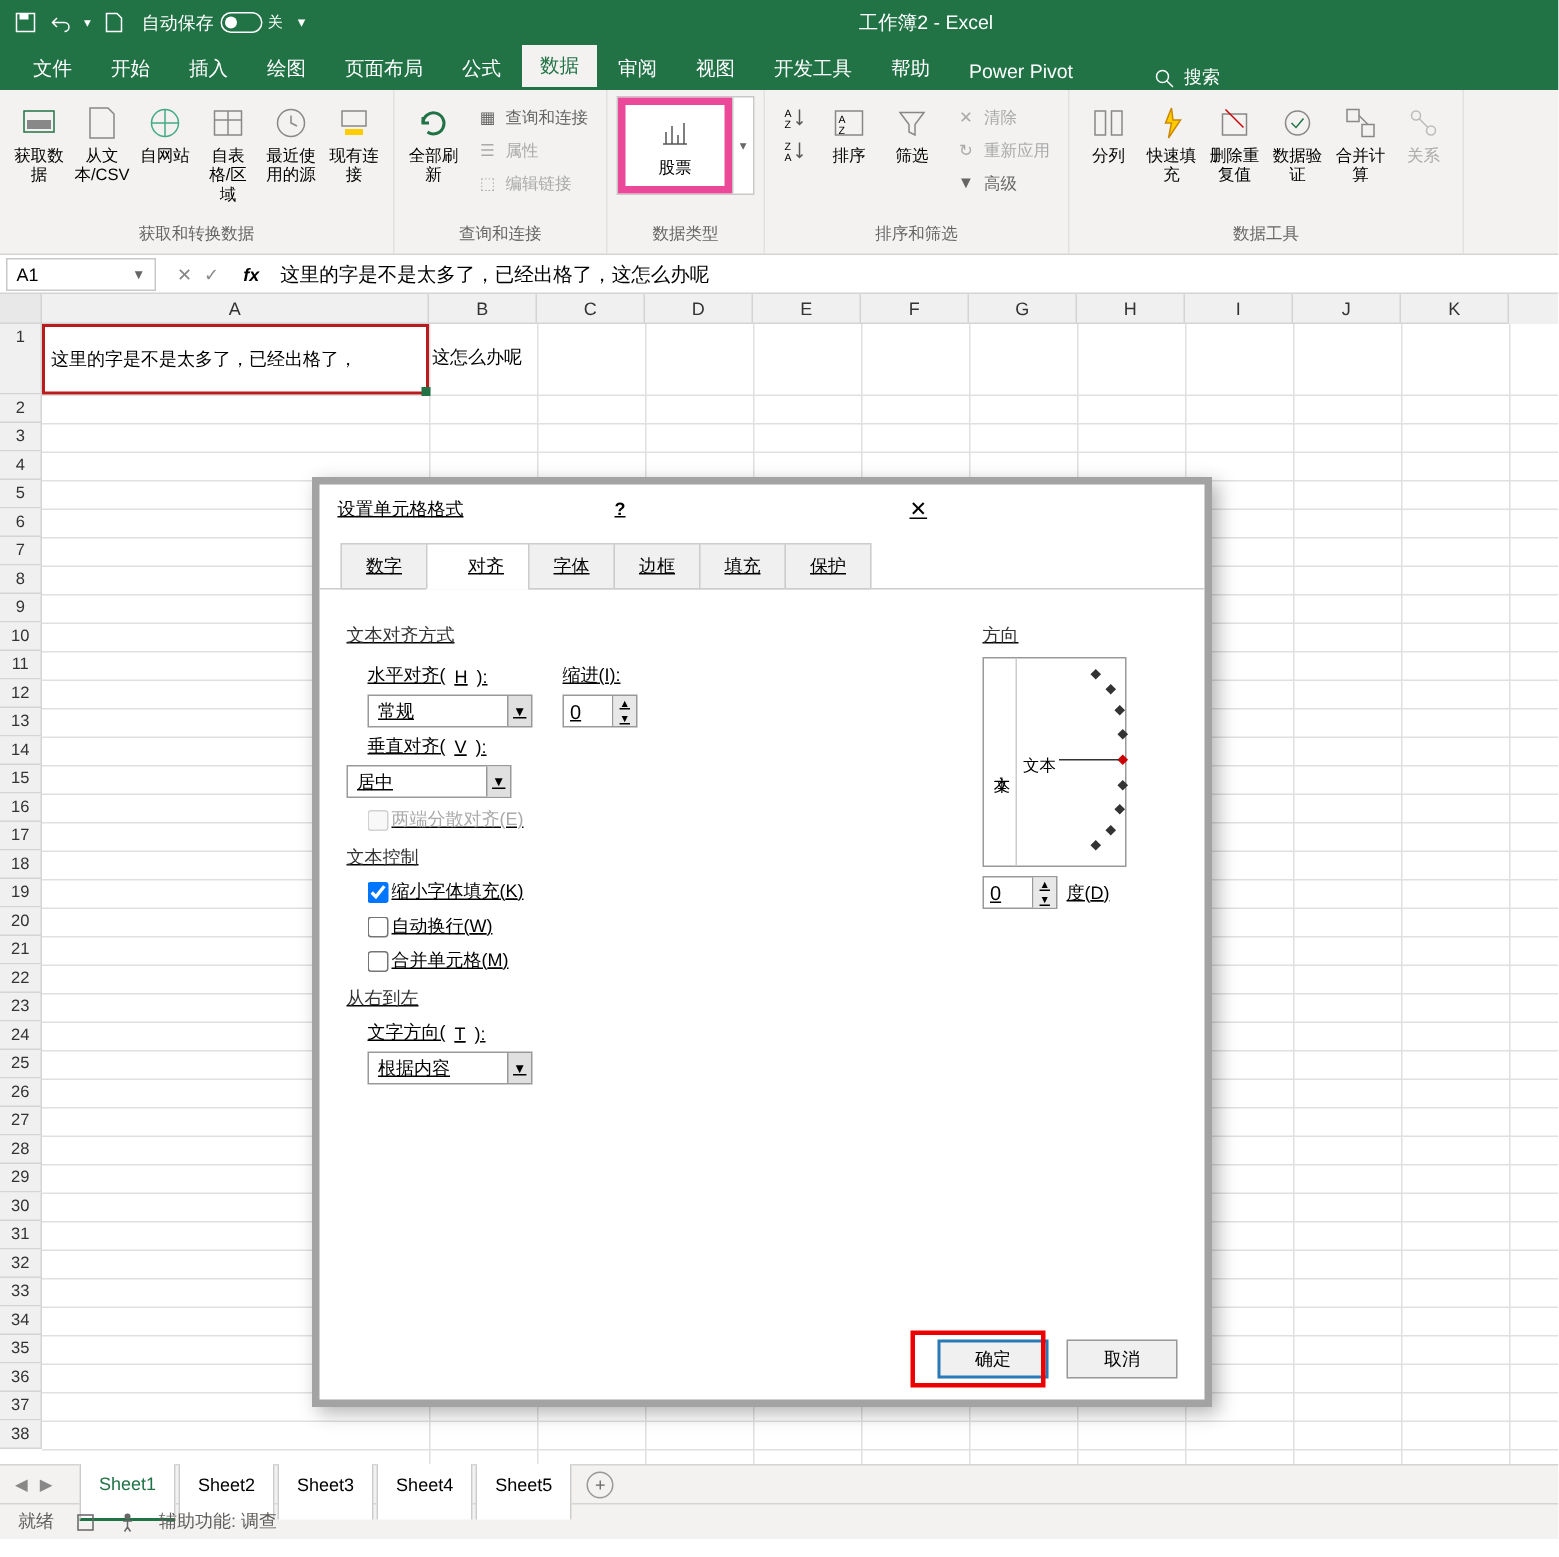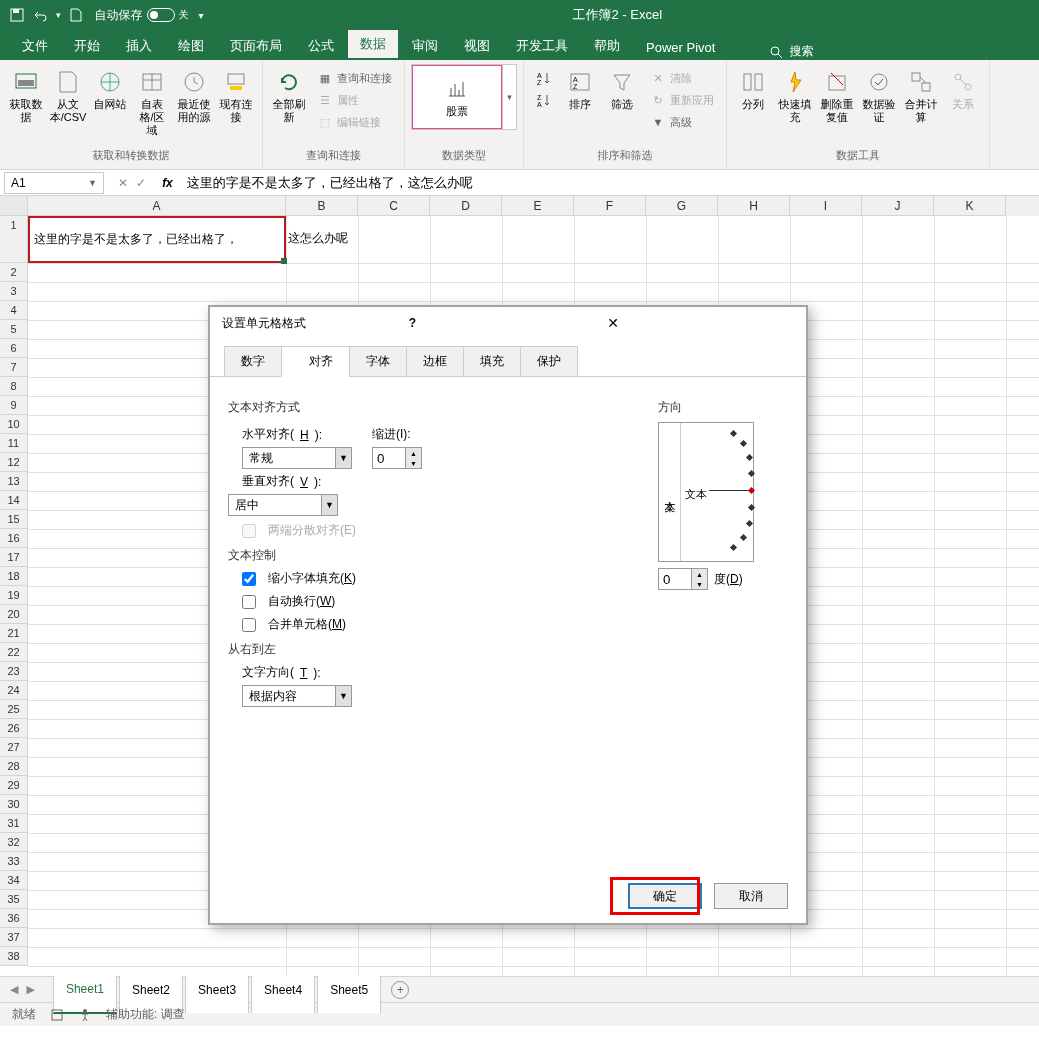"股票" .stock-box { border: 1px solid #ec4899 -> 5px solid #ec4899; width: 90px -> 76px }
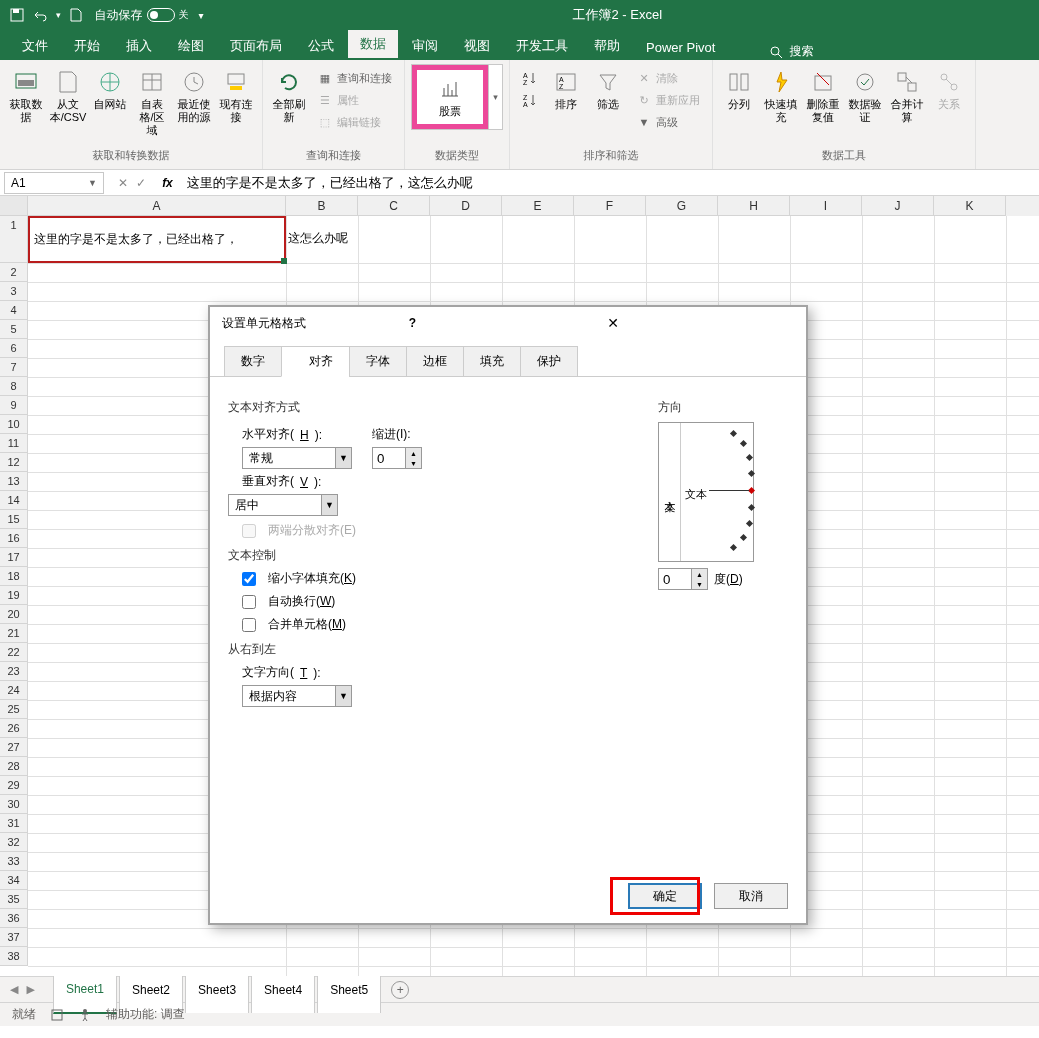"设置单元格格式" .dialog { border: 2px solid #a3a3a3 -> 5px solid #a3a3a3; text-decoration: none -> underline; top: 305px -> 318px }
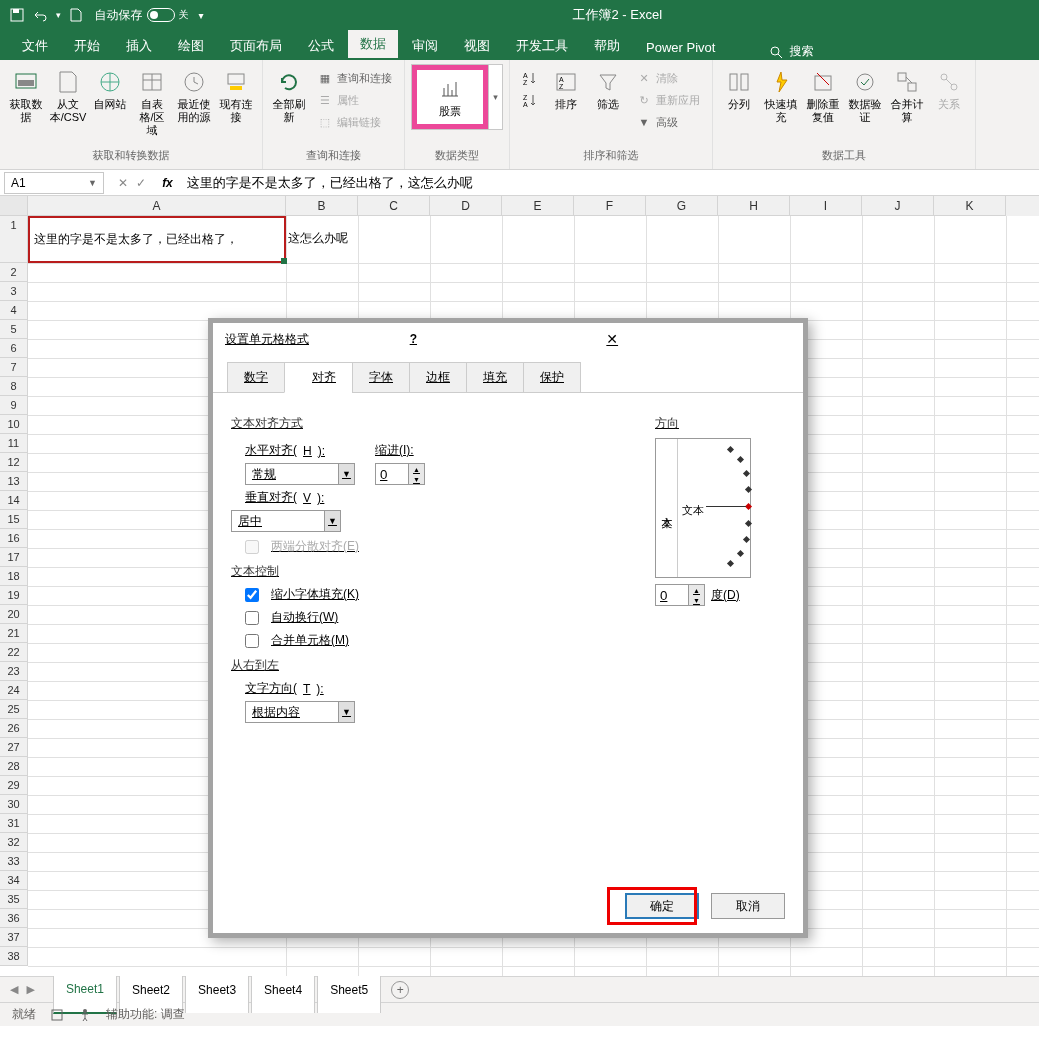"两端分散对齐(E)" .cb { gap: 12px -> 2px }
